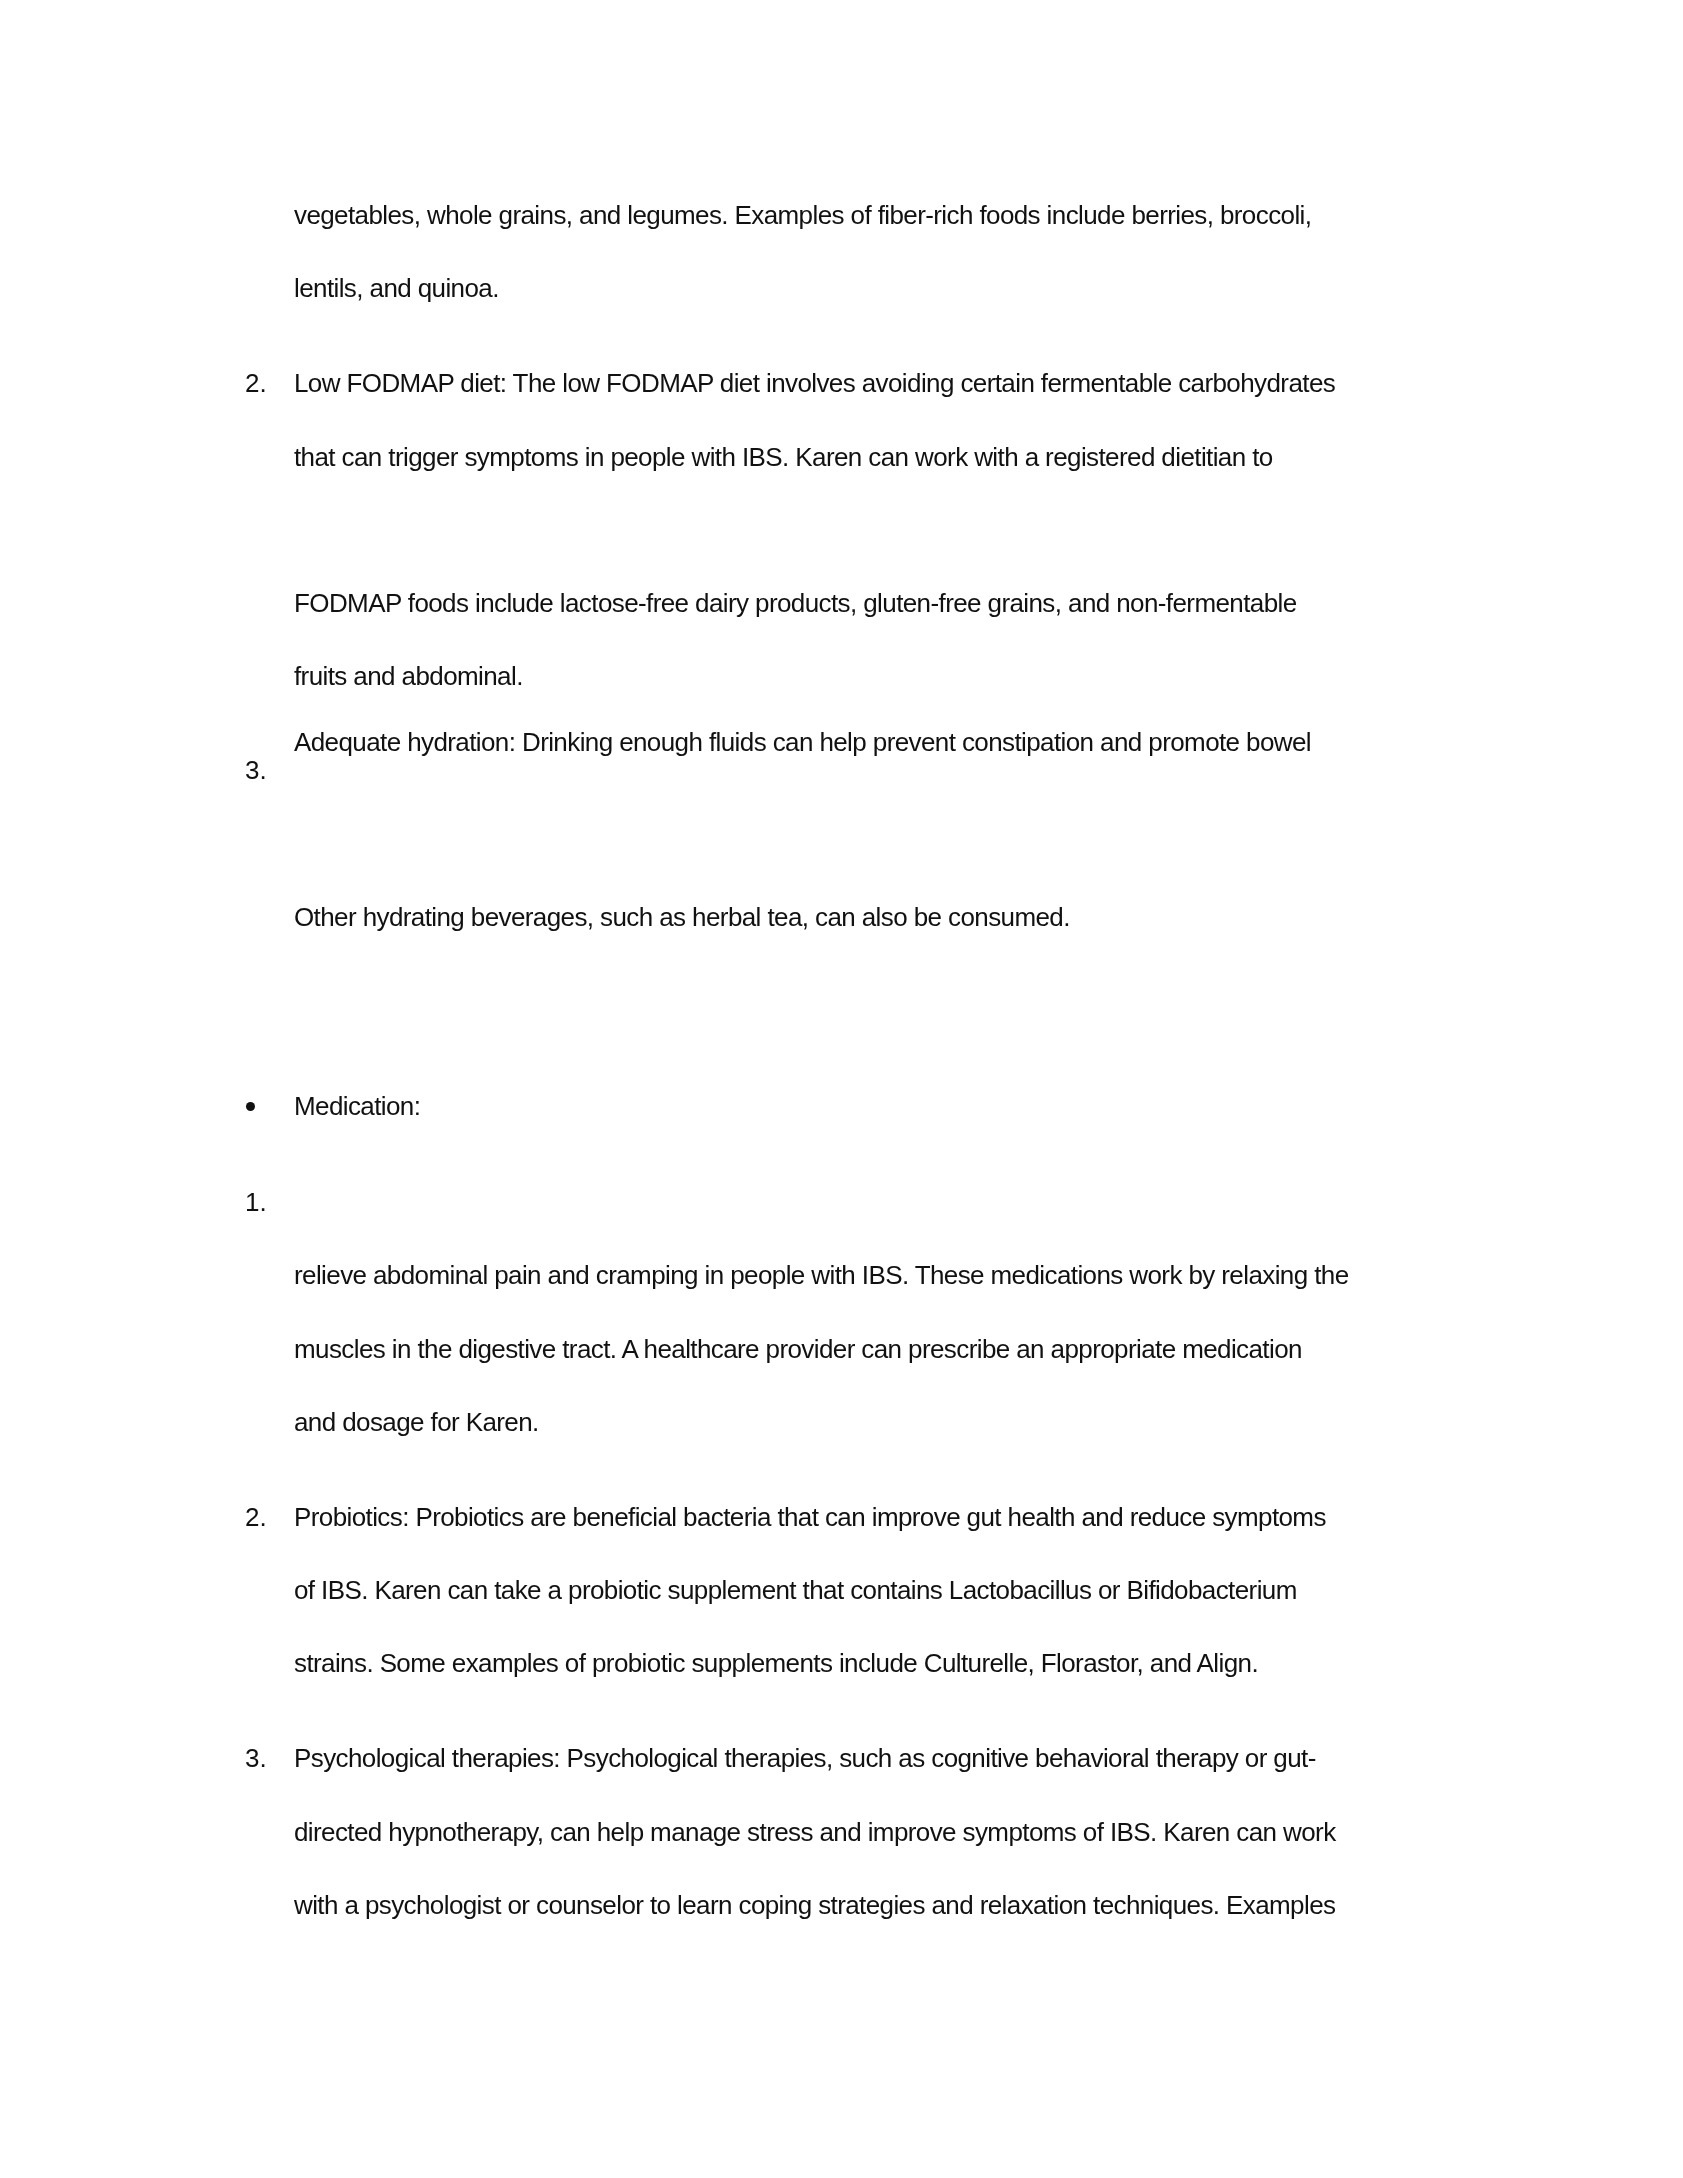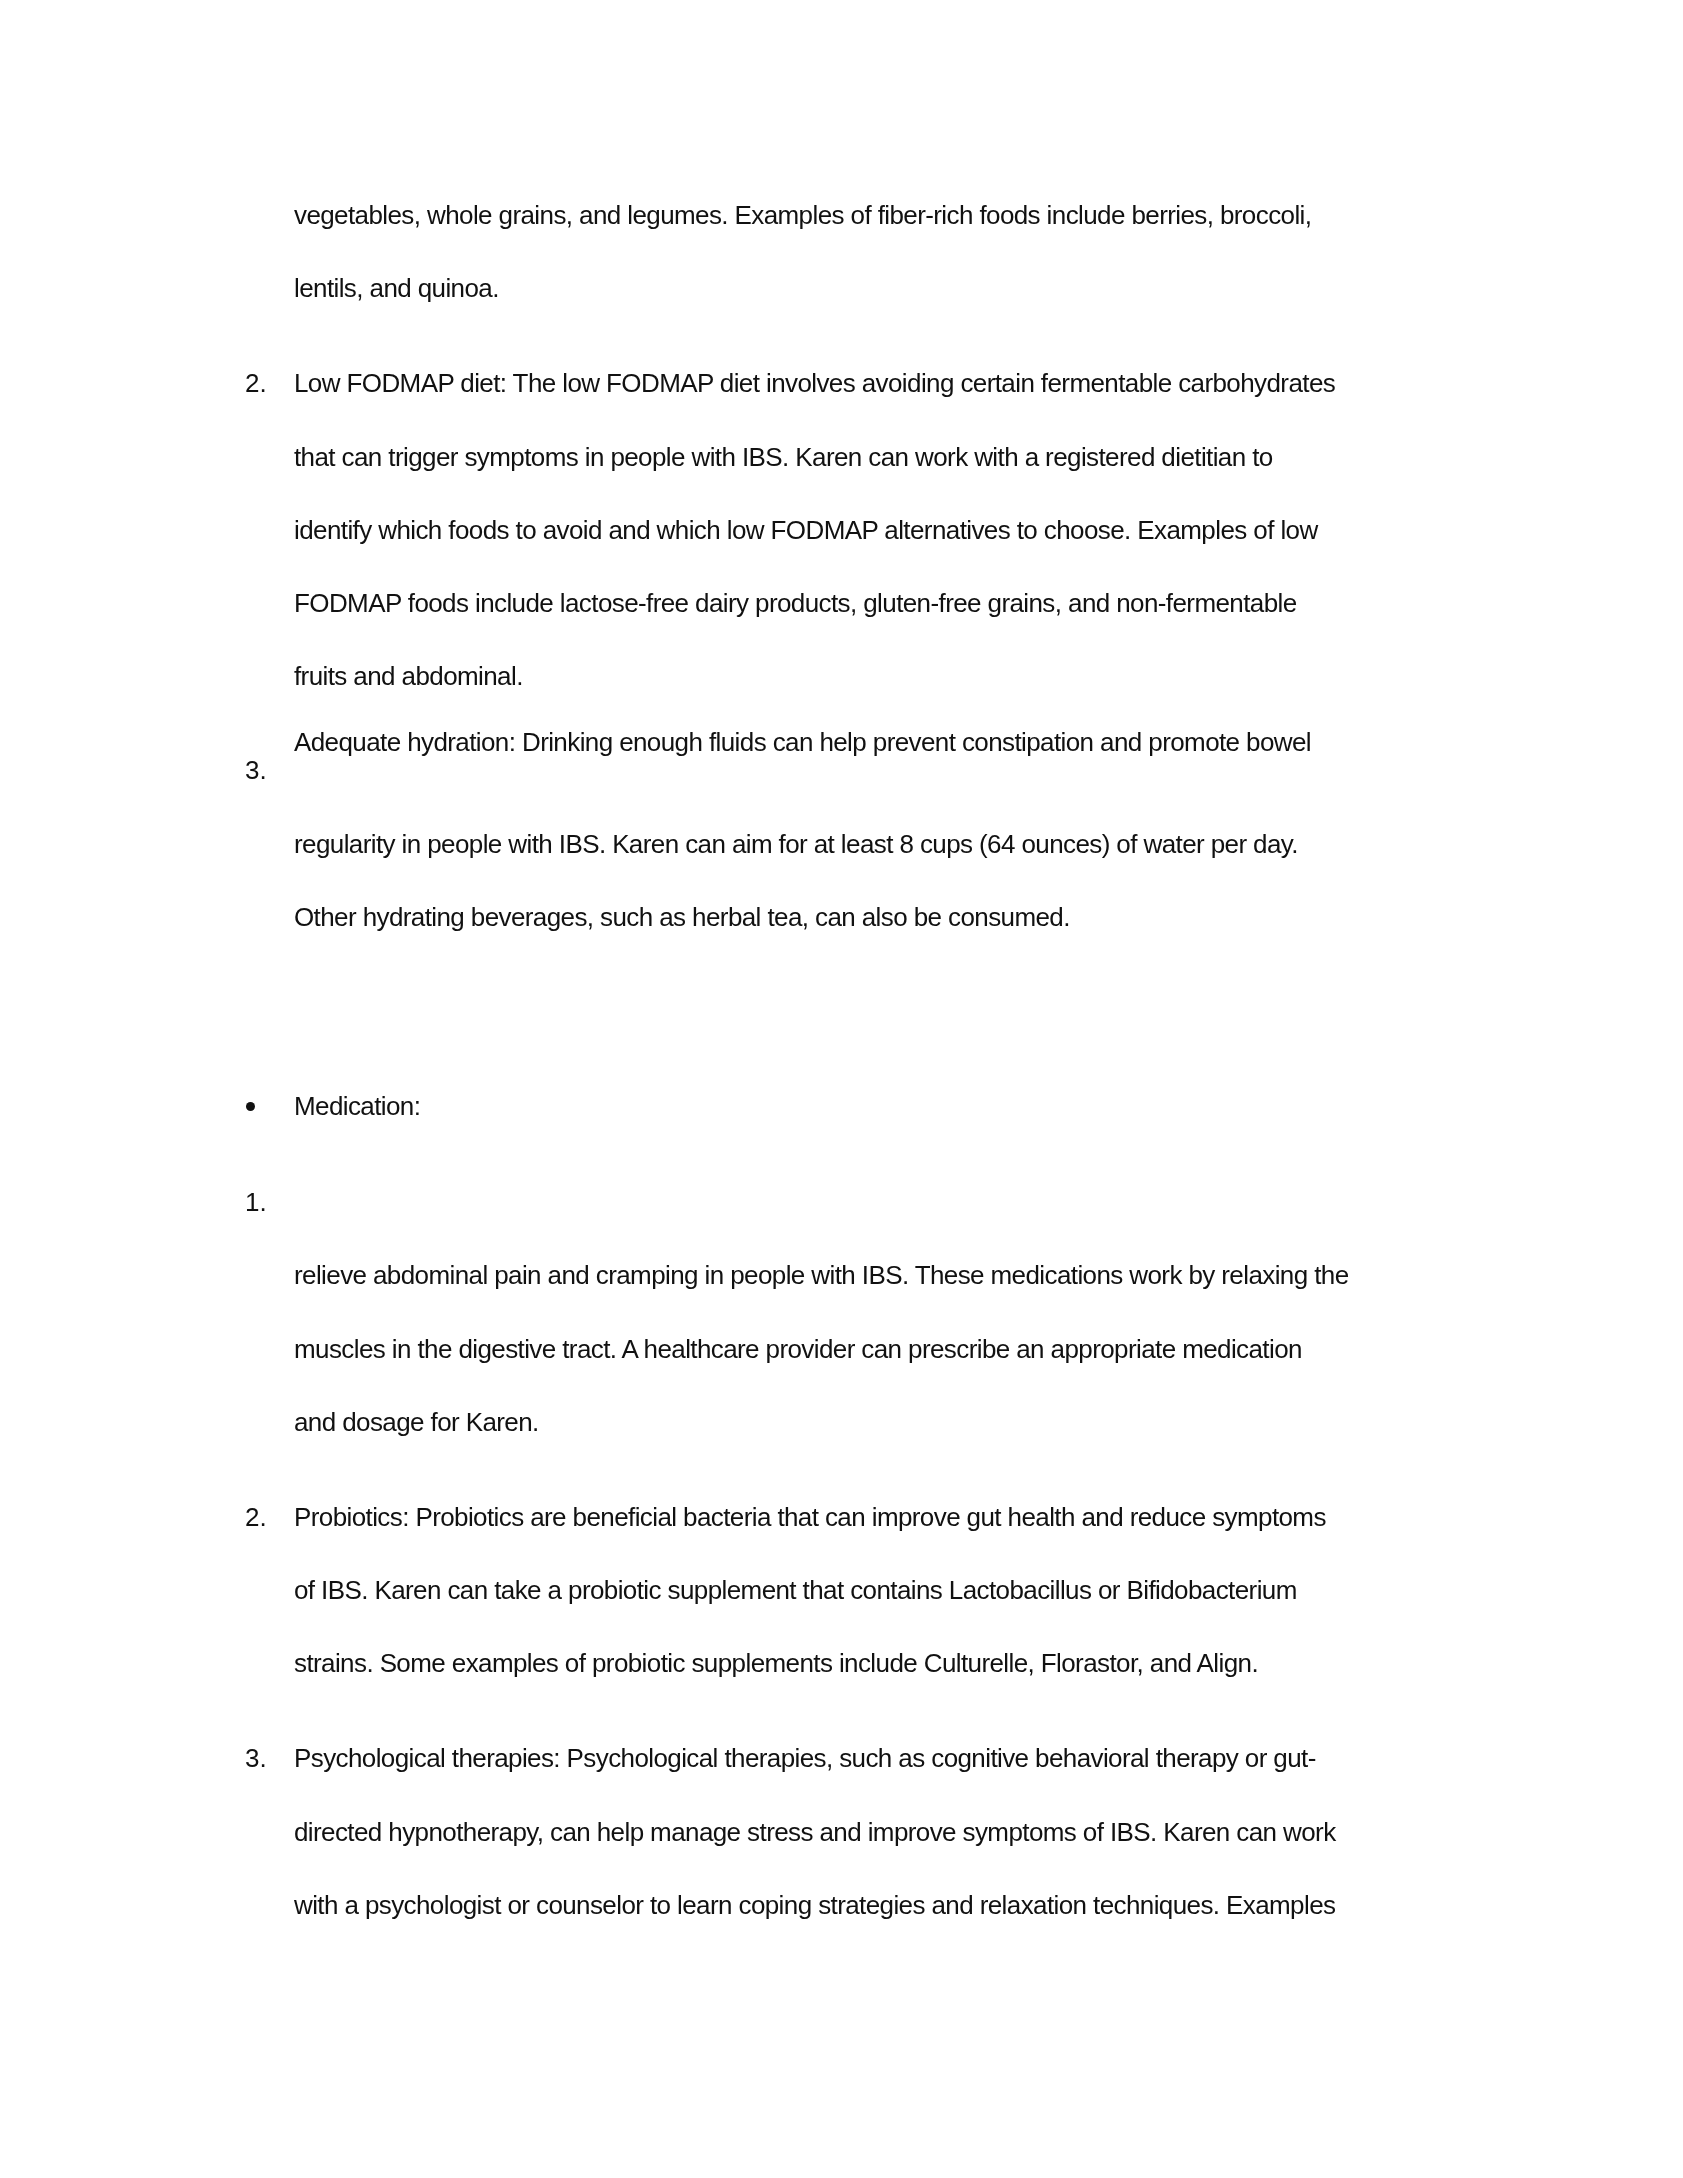"identify which foods to avoid" div.line { html: <div>identify which foods to avoid and which low FODMAP alternatives to choose. Examples of low</div> -> none }
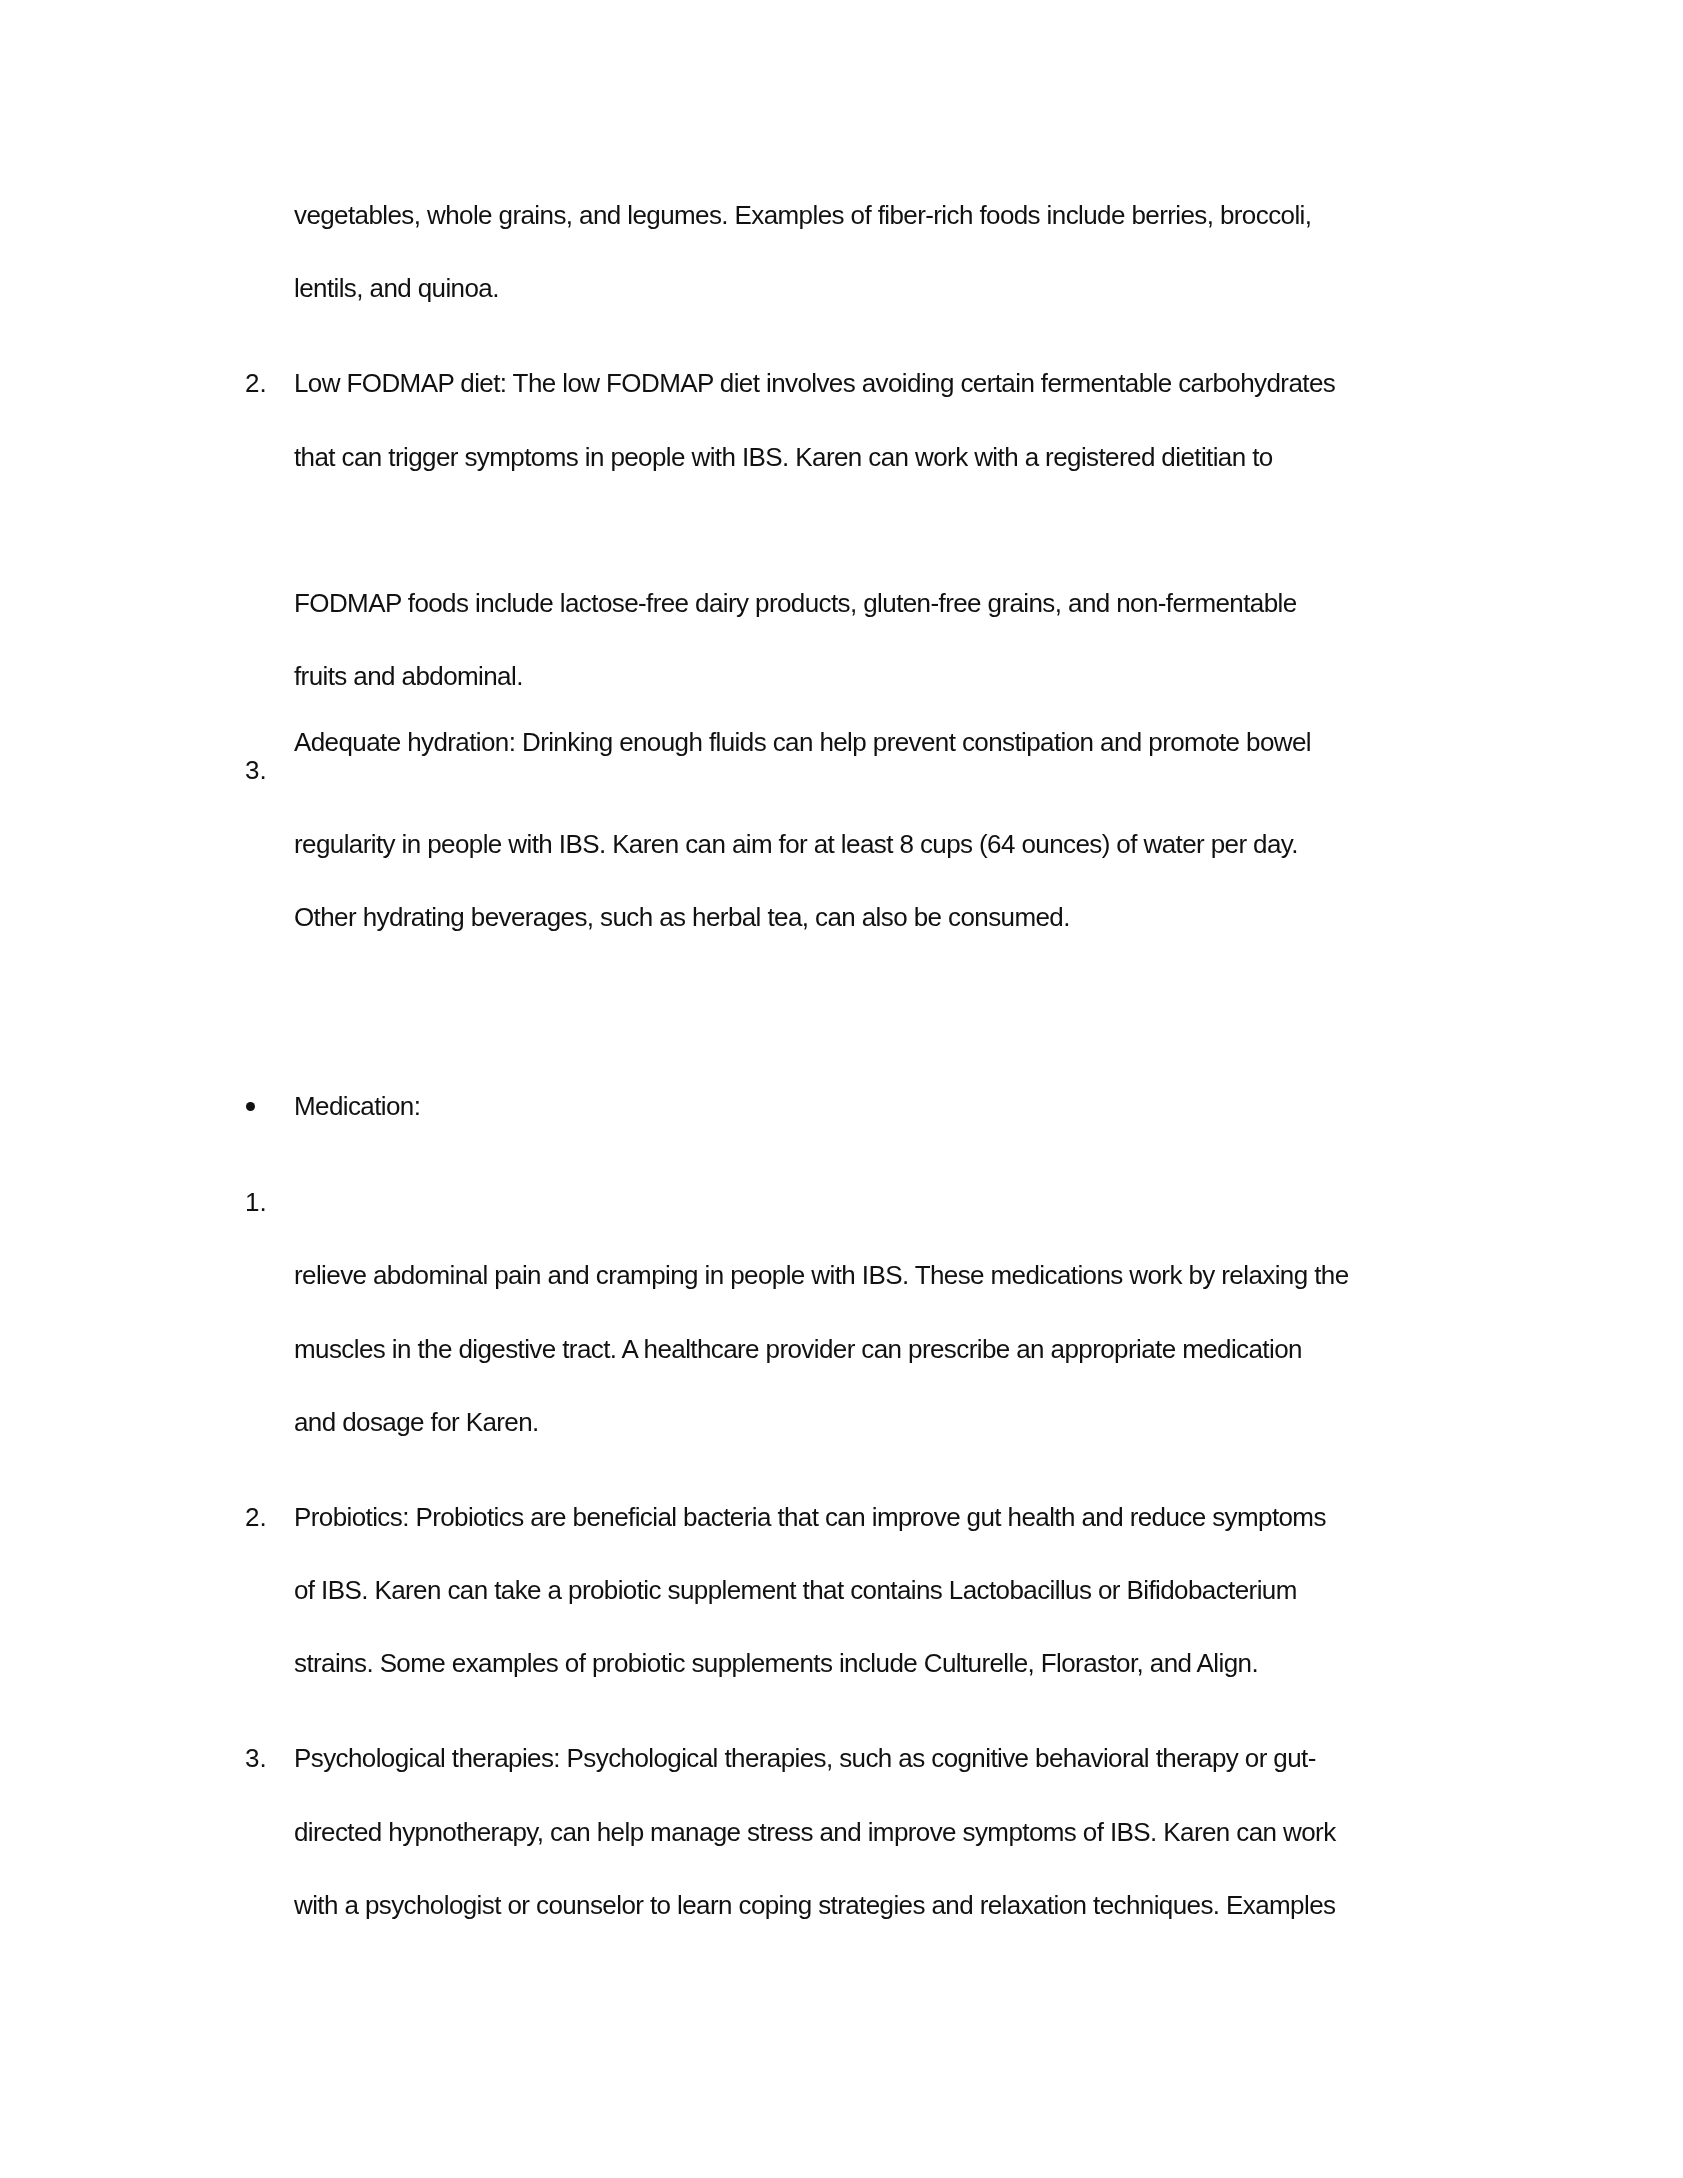"regularity in people with IBS." div.line { html: <div>regularity in people with IBS. Karen can aim for at least 8 cups (64 ounces) of water per day.</div> -> none }
